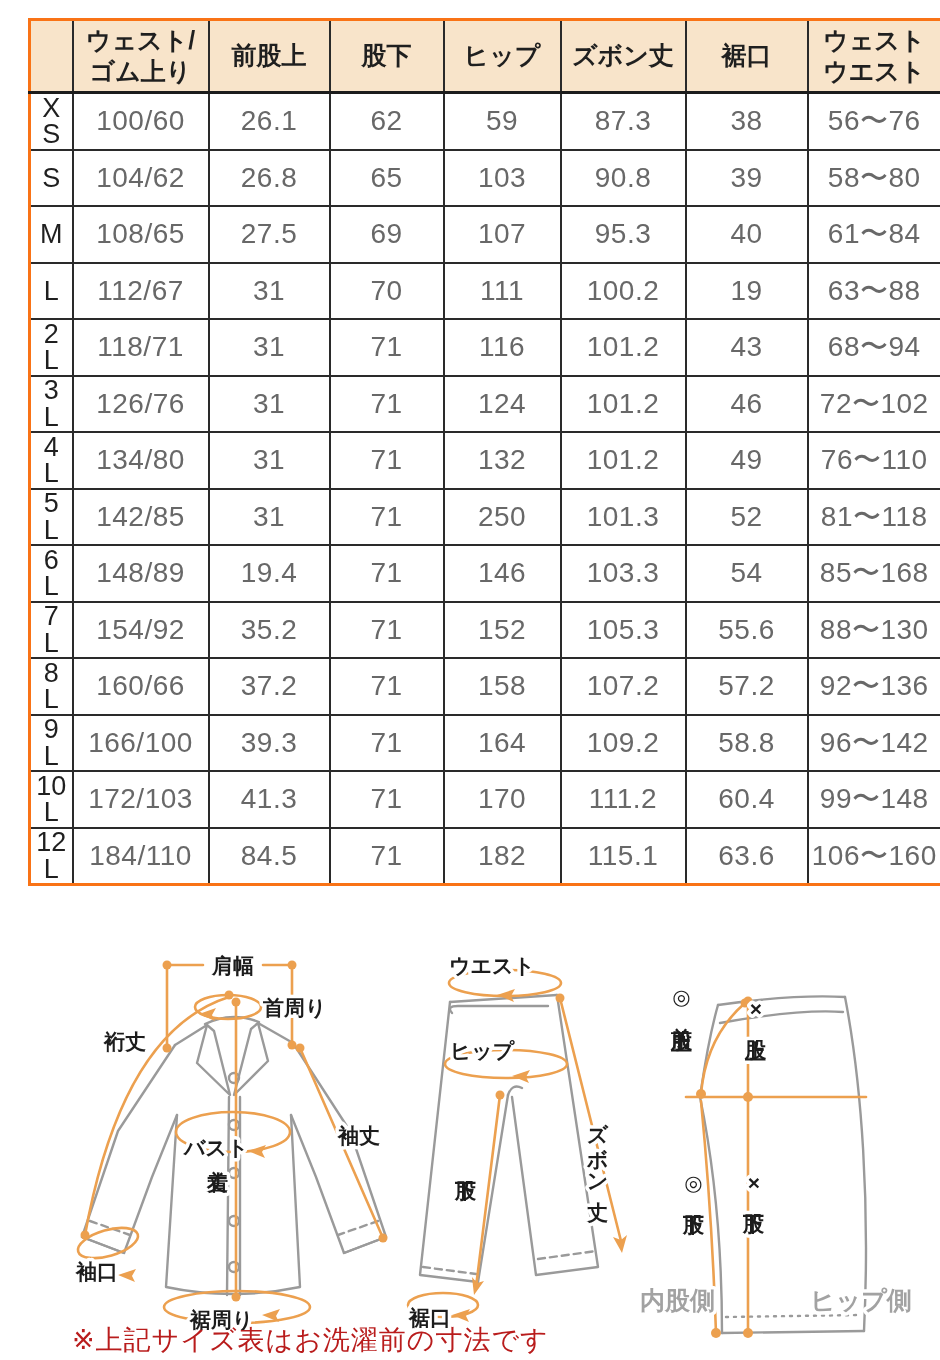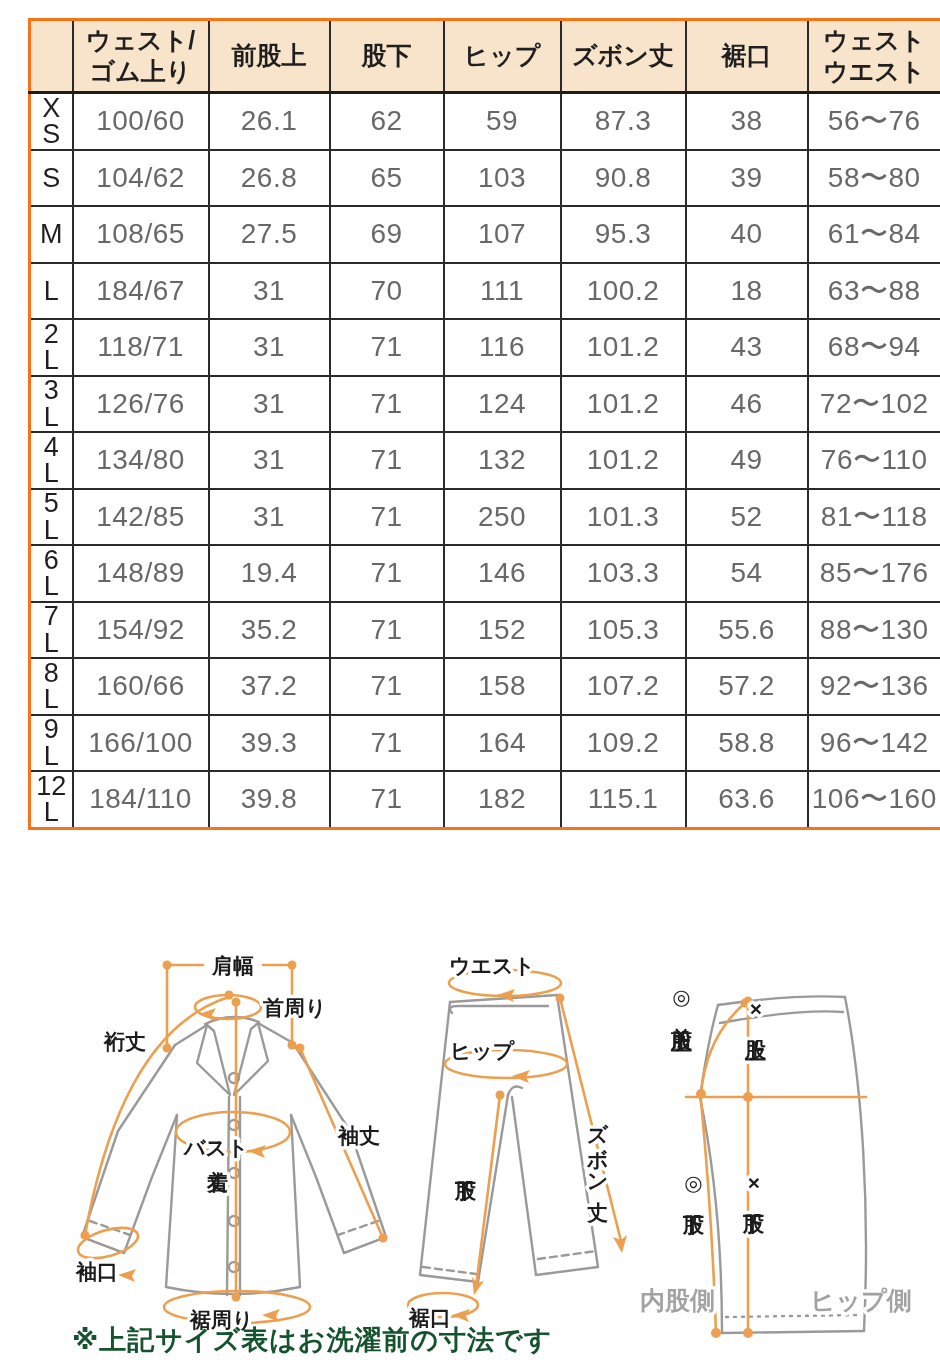"184/67" td { text: 184/67 -> 112/67 }
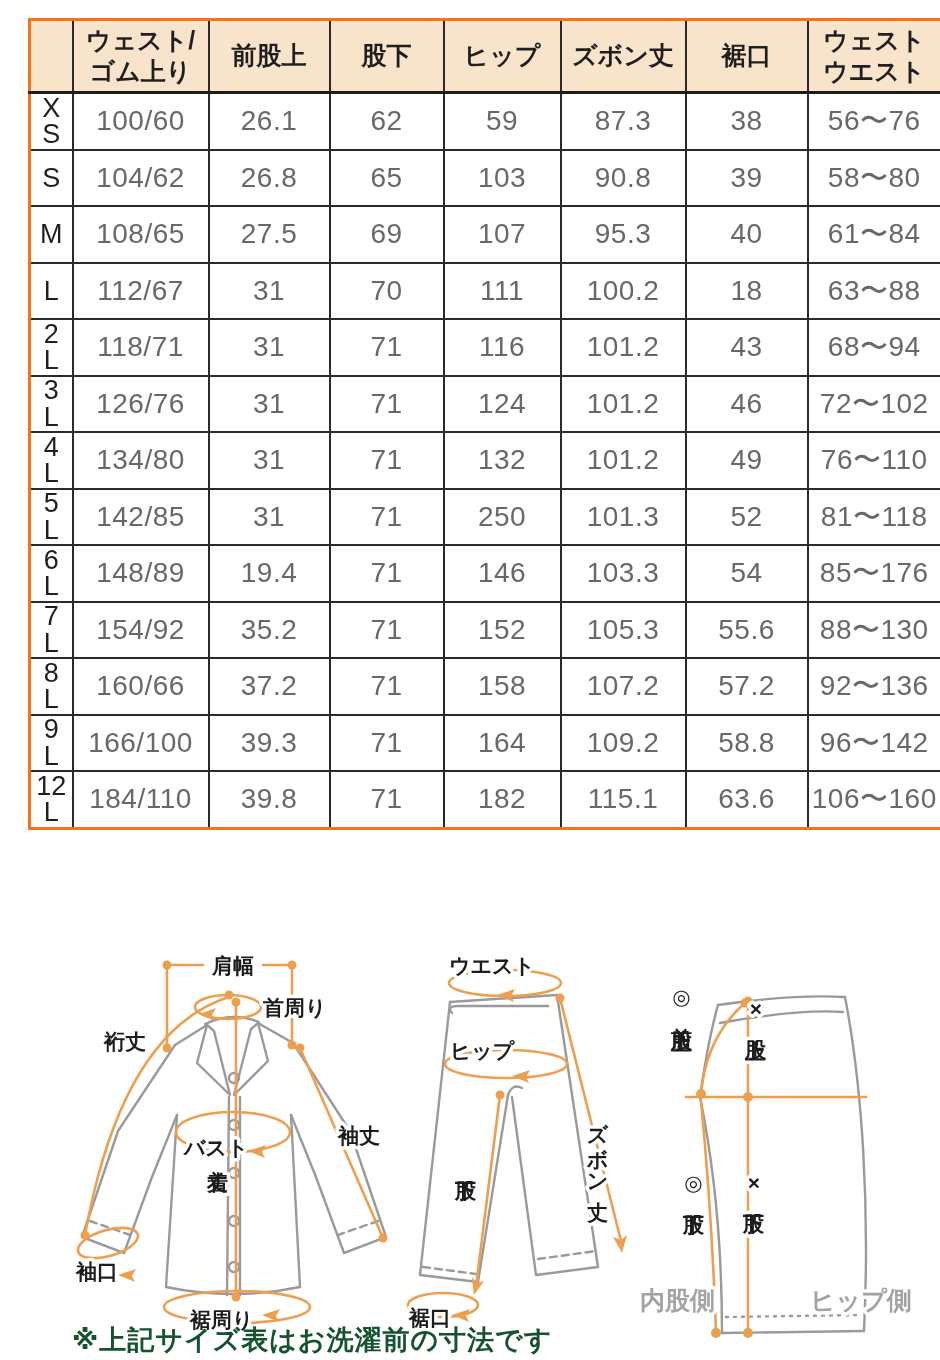"18" td { text: 18 -> 19 }
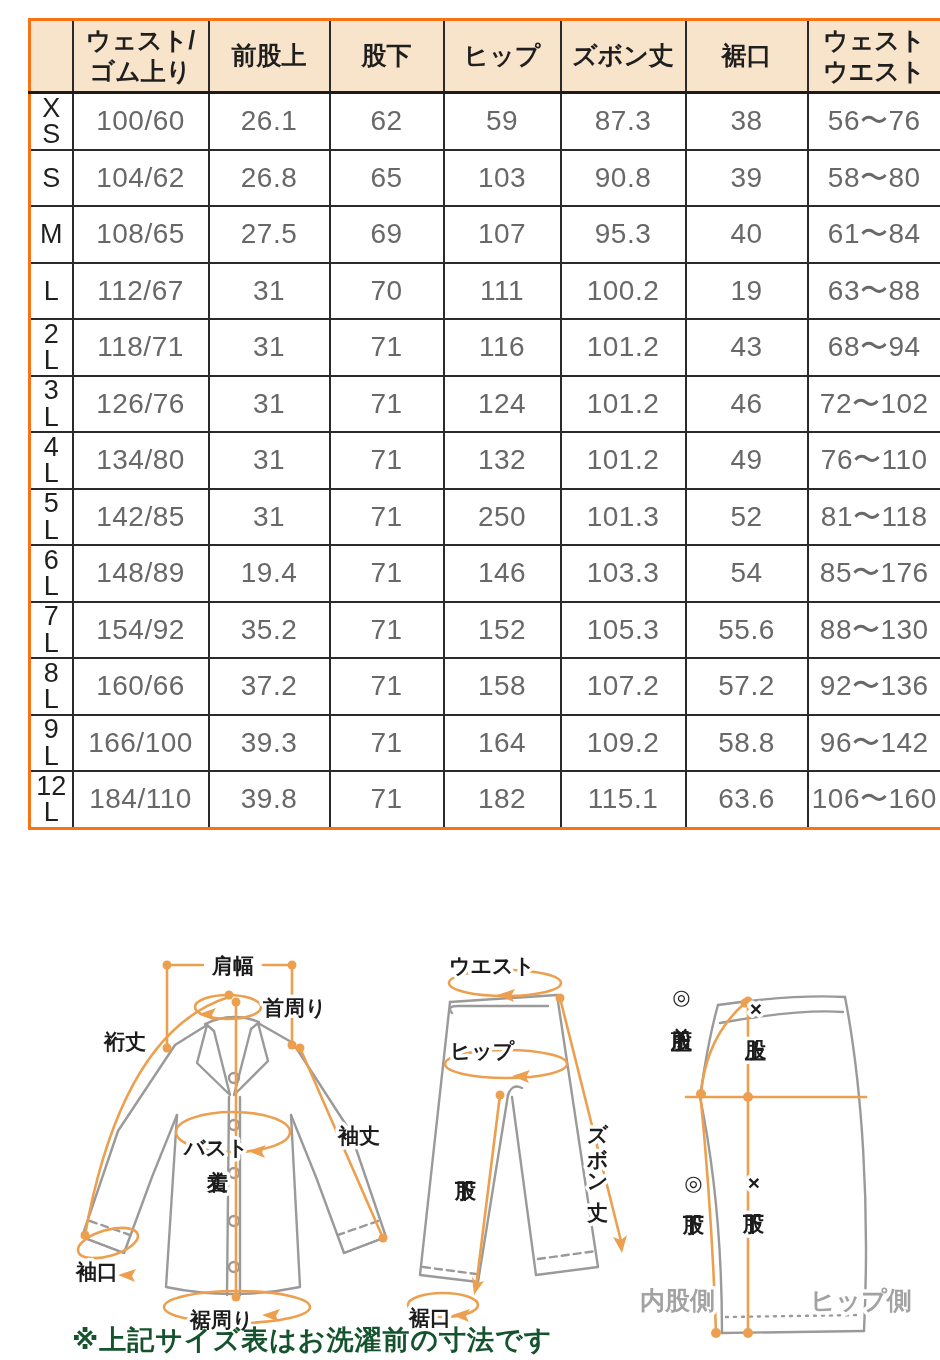"85〜176" td { text: 176 -> 168 }
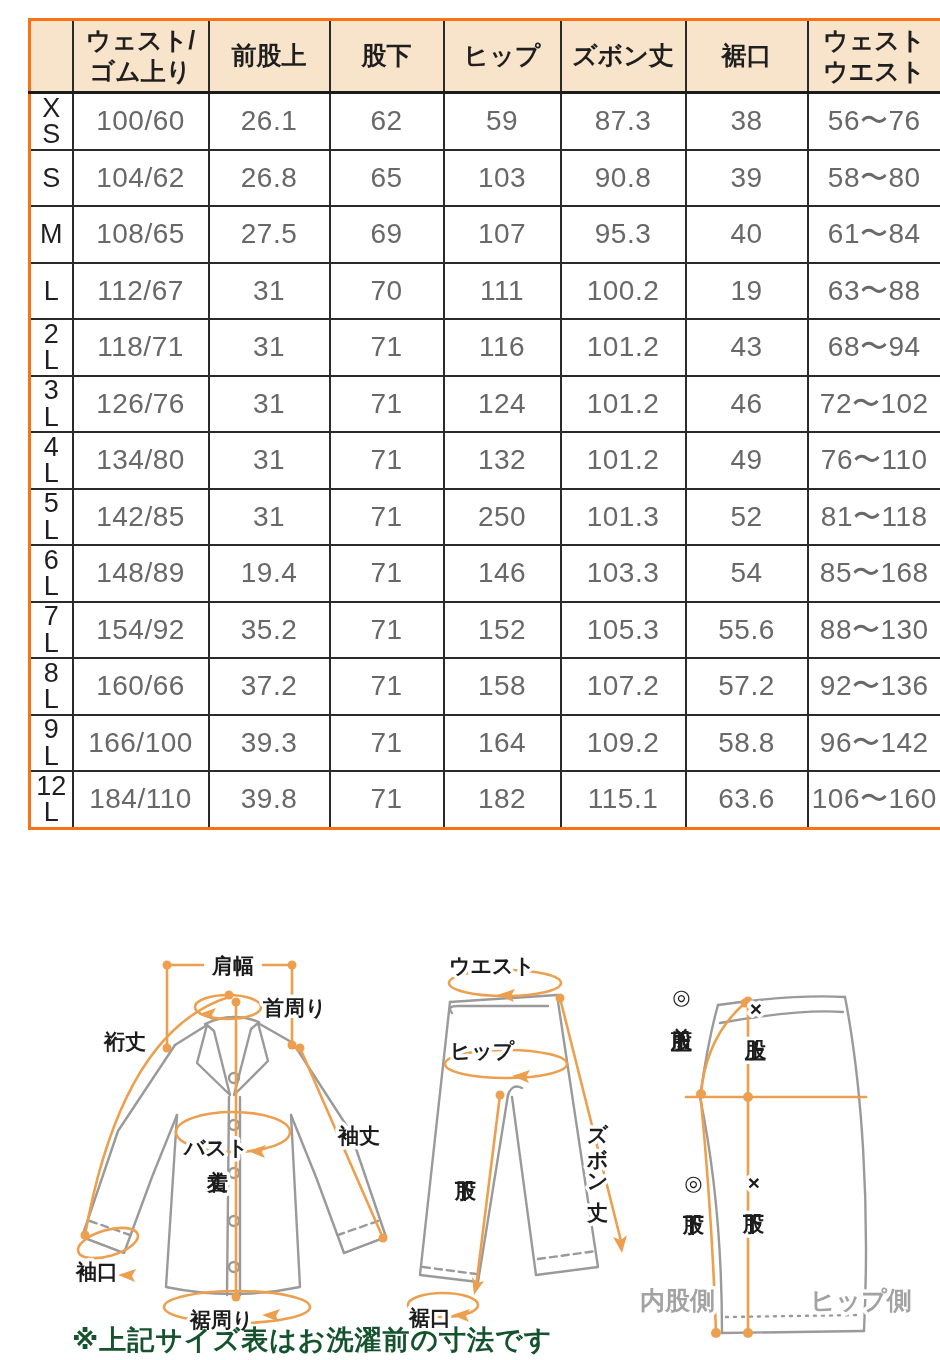"10" tr { html: none -> <tr> <th>10 L</th> <td>172/103</td> <td>41.3</td> <td>71</td> <td>170</td> <td>111.2</td> <td>60.4</td> <td>99〜148</td> </tr> }
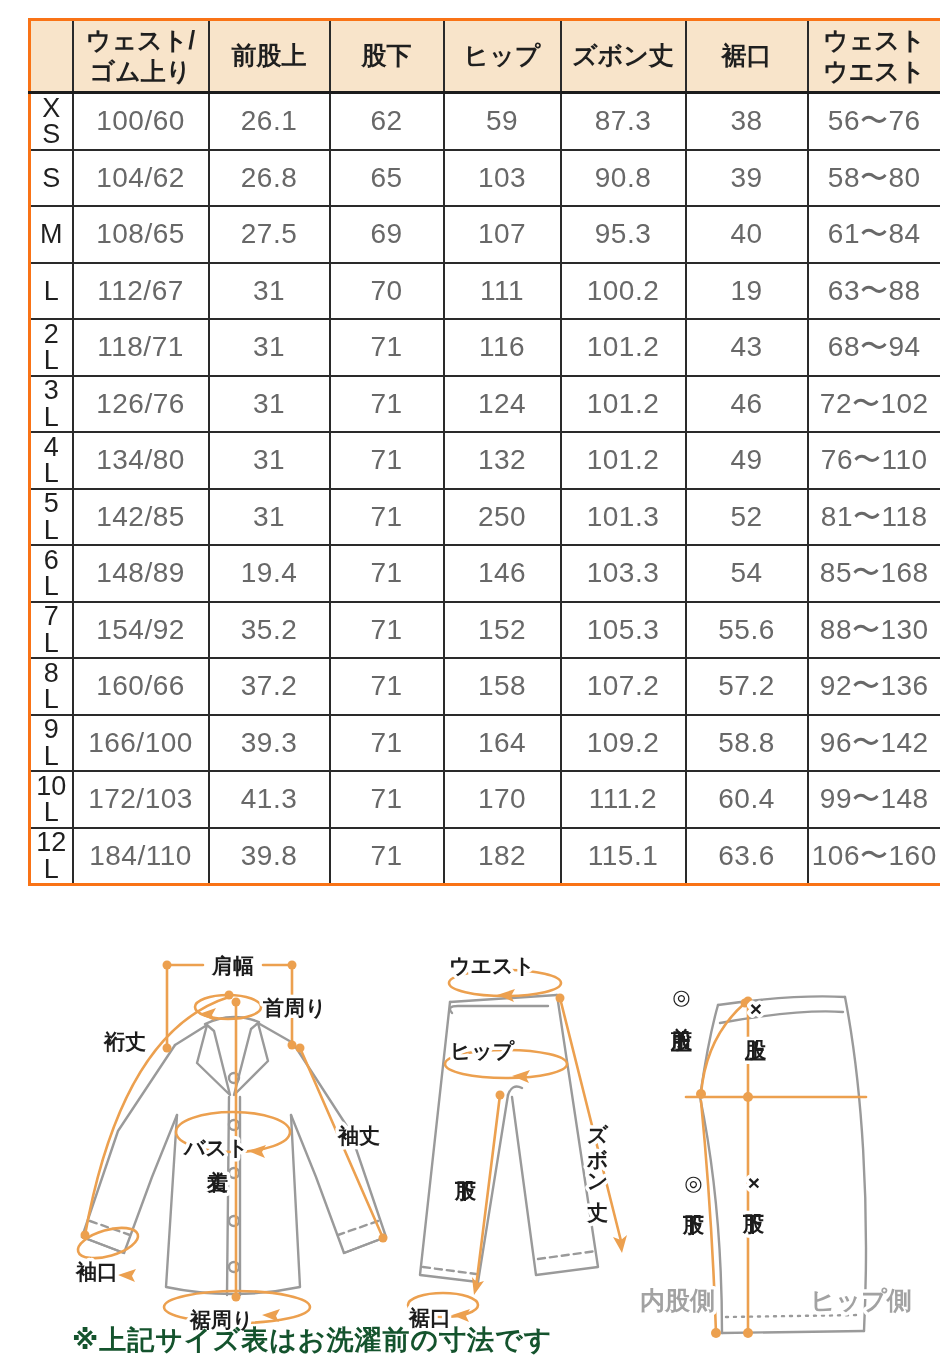"39.8" td { text: 39.8 -> 84.5 }
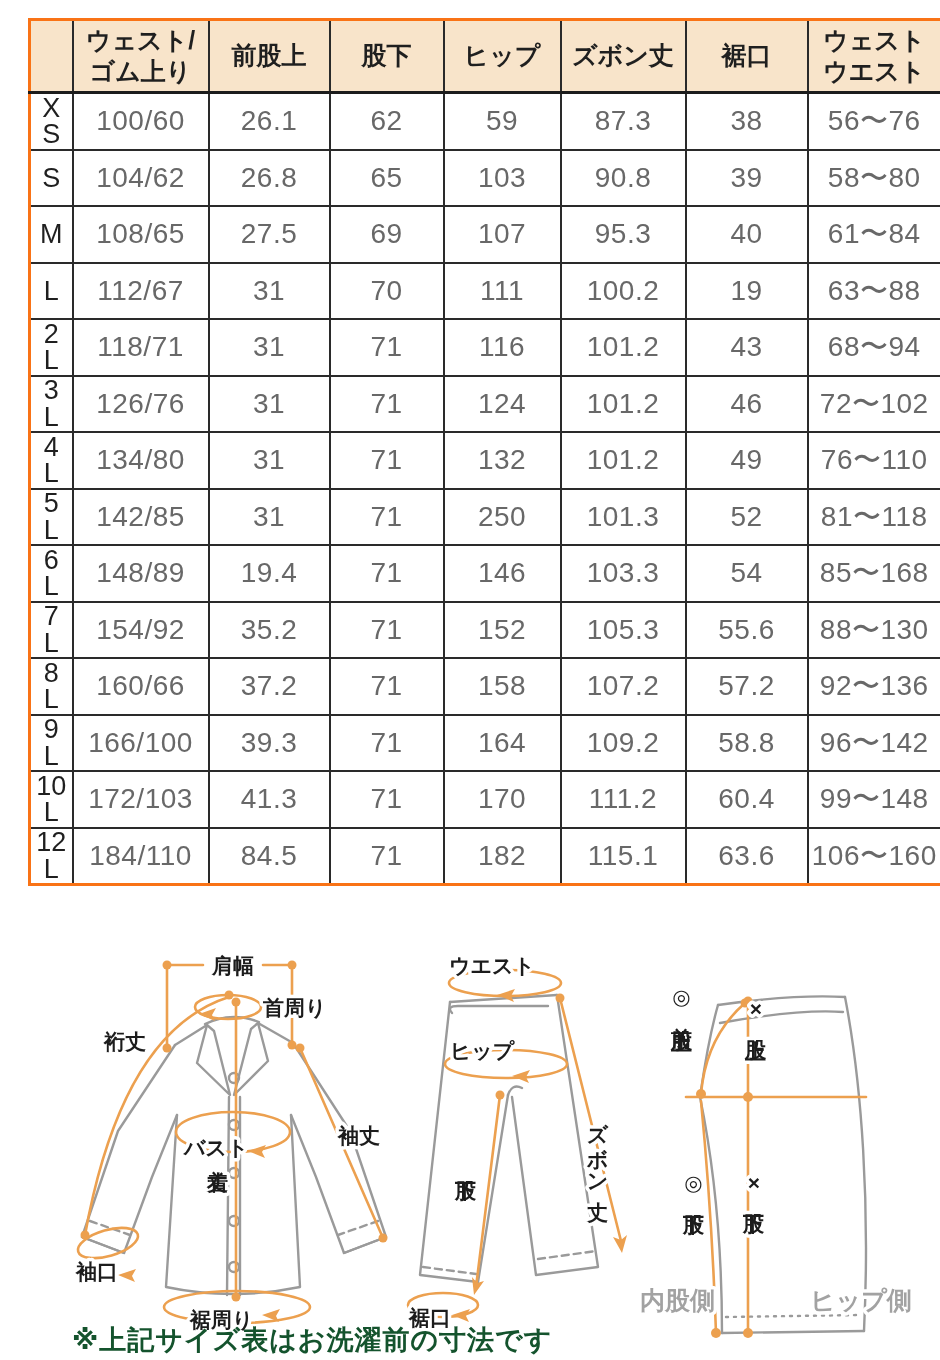"※上記サイズ表はお洗濯前の寸法です" .note { color: #14532d -> #b91c1c; font-weight: 700 -> 400 }
